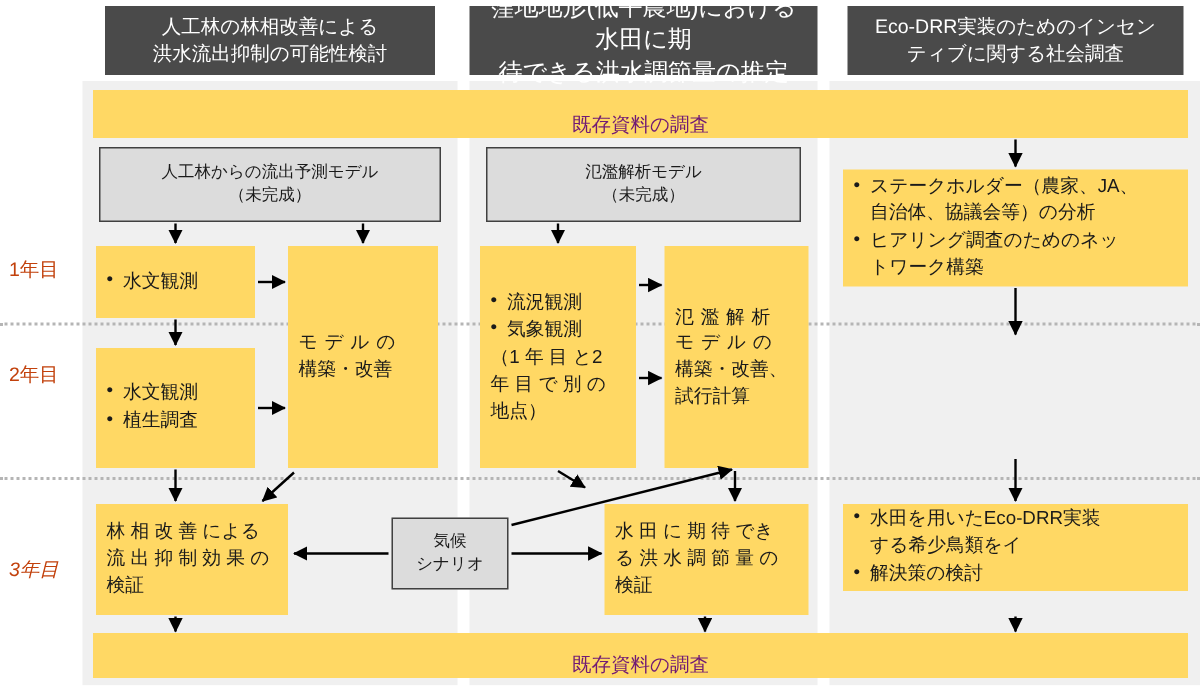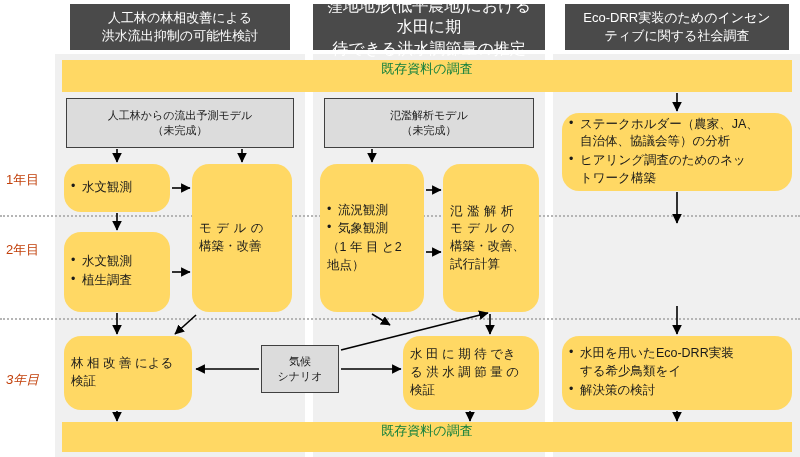"既存資料の調査" .band { align-items: flex-start -> flex-end; color: #15803d -> #701a75 }
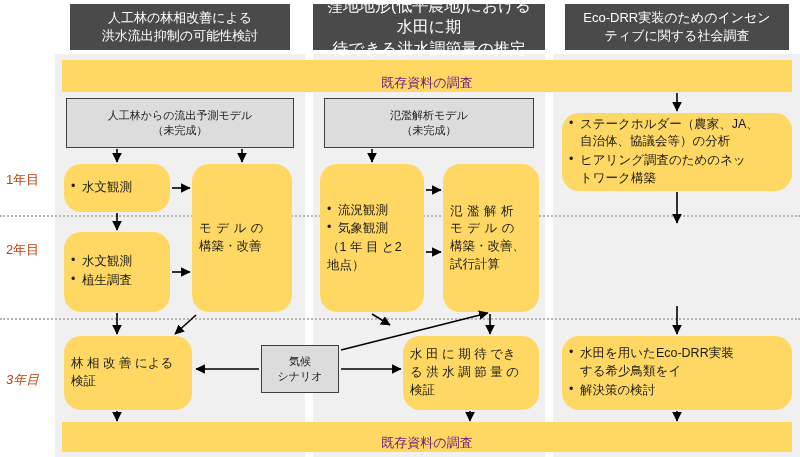"ステークホルダー（農家、JA、" .ybox { border-radius: 17px -> none }
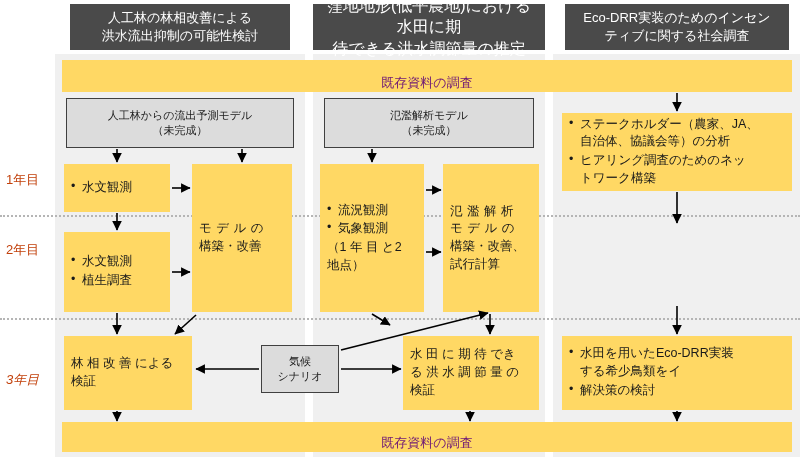"年 目 で 別 の" div.plain-line { html: none -> <div>年 目 で 別 の</div> }
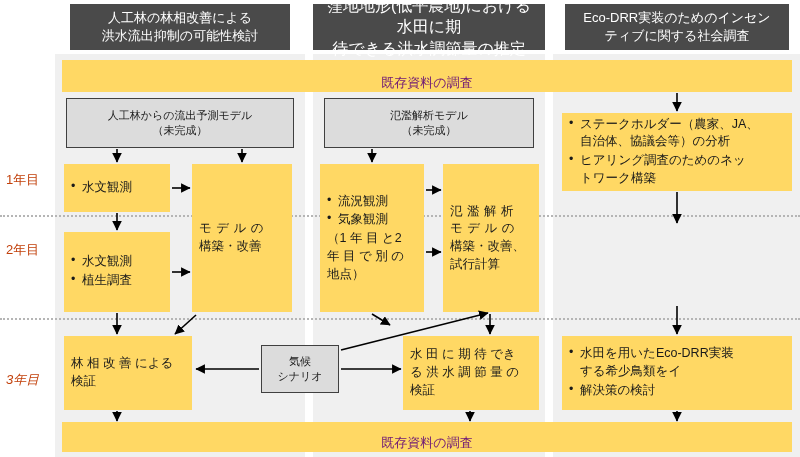"水田を用いたEco-DRR実装" div.ybox { height: 74px -> 58px }
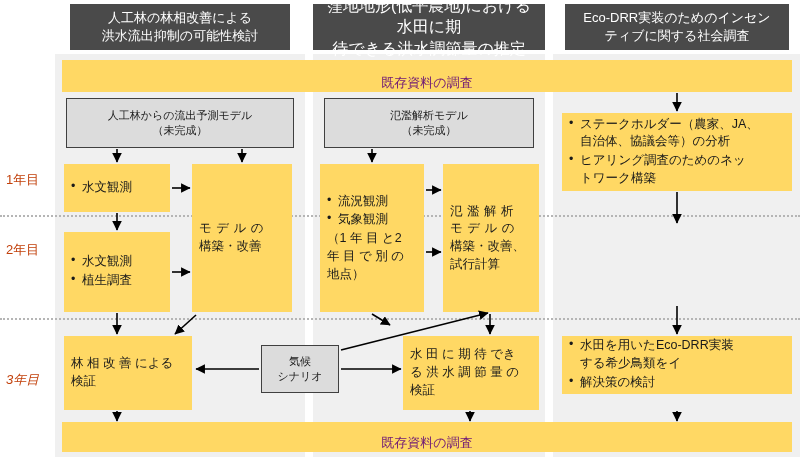"流 出 抑 制 効" div.plain-line { html: none -> <div>流 出 抑 制 効 果 の</div> }
